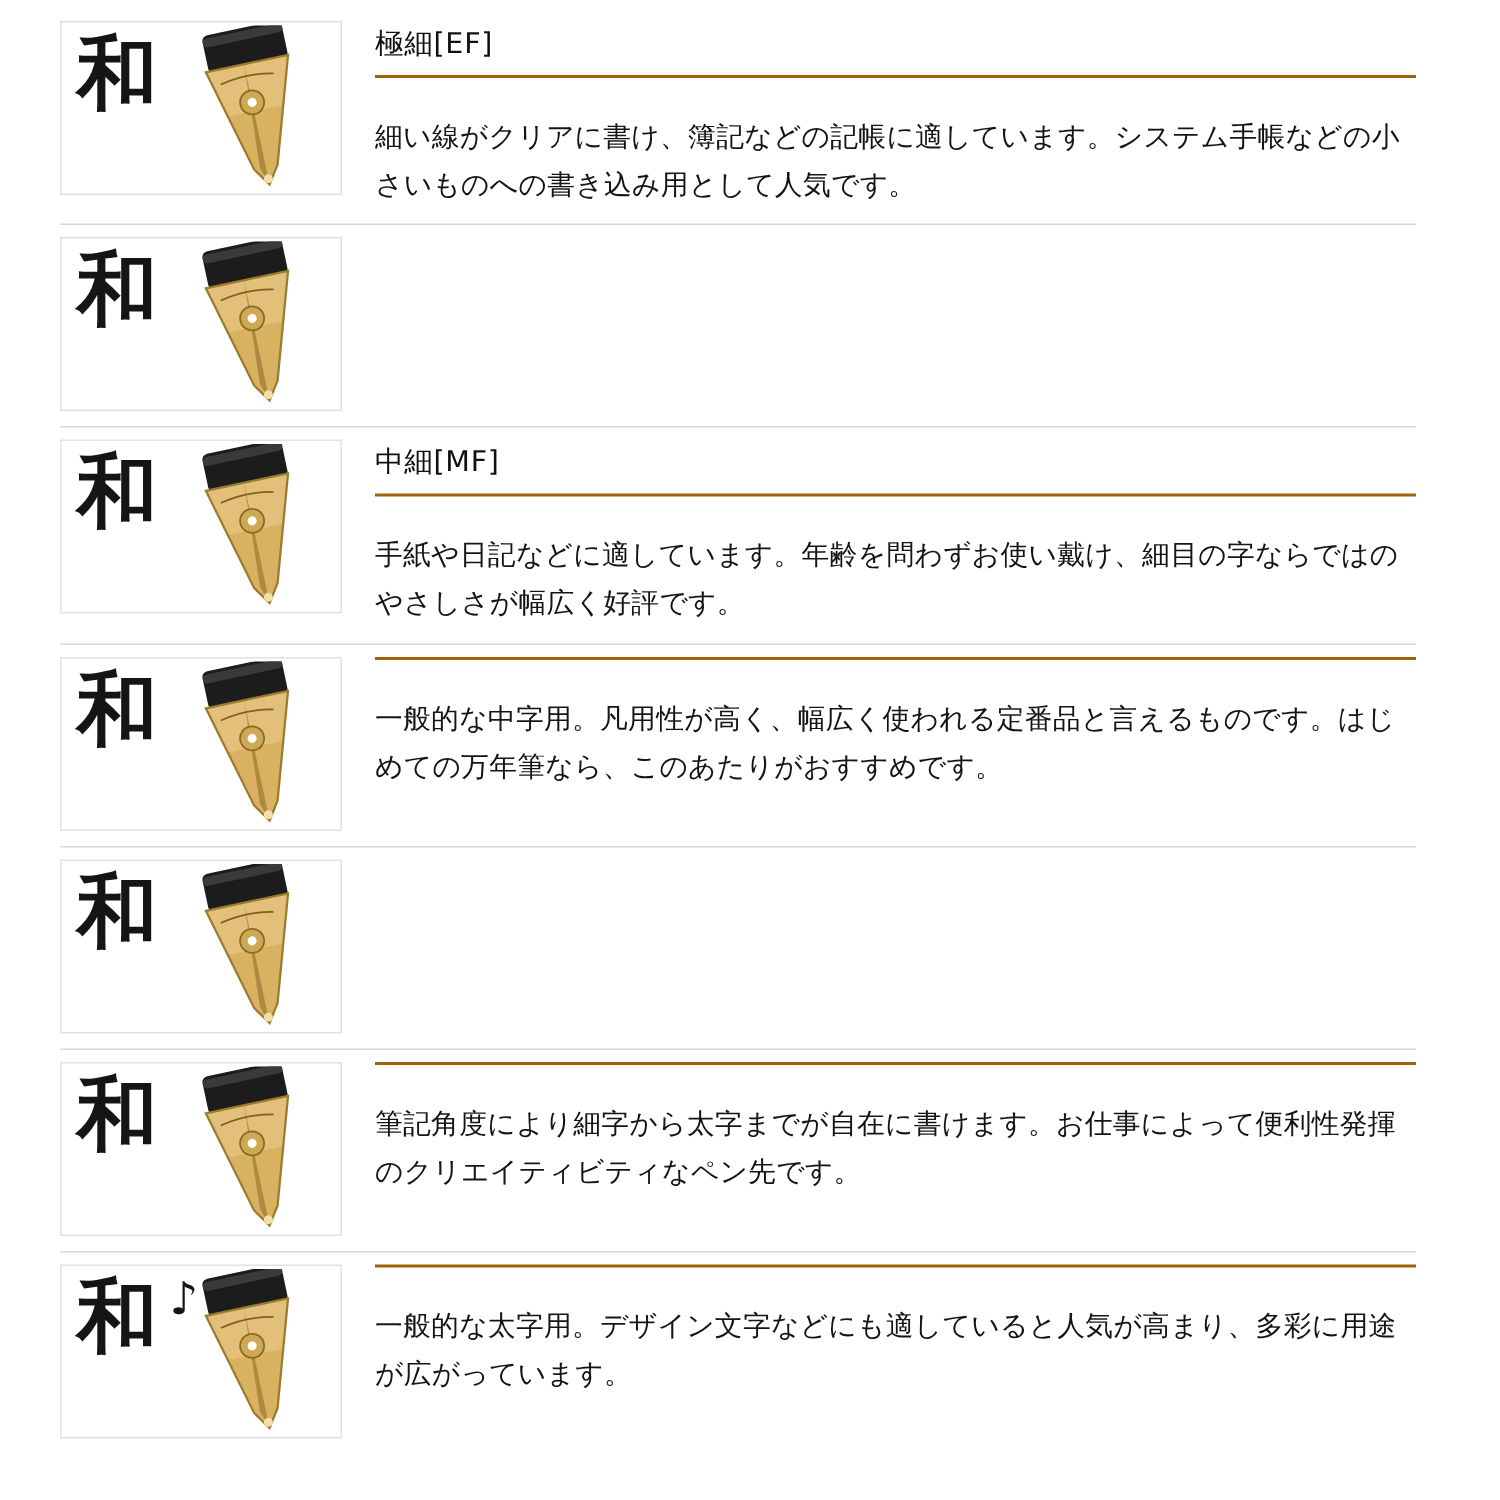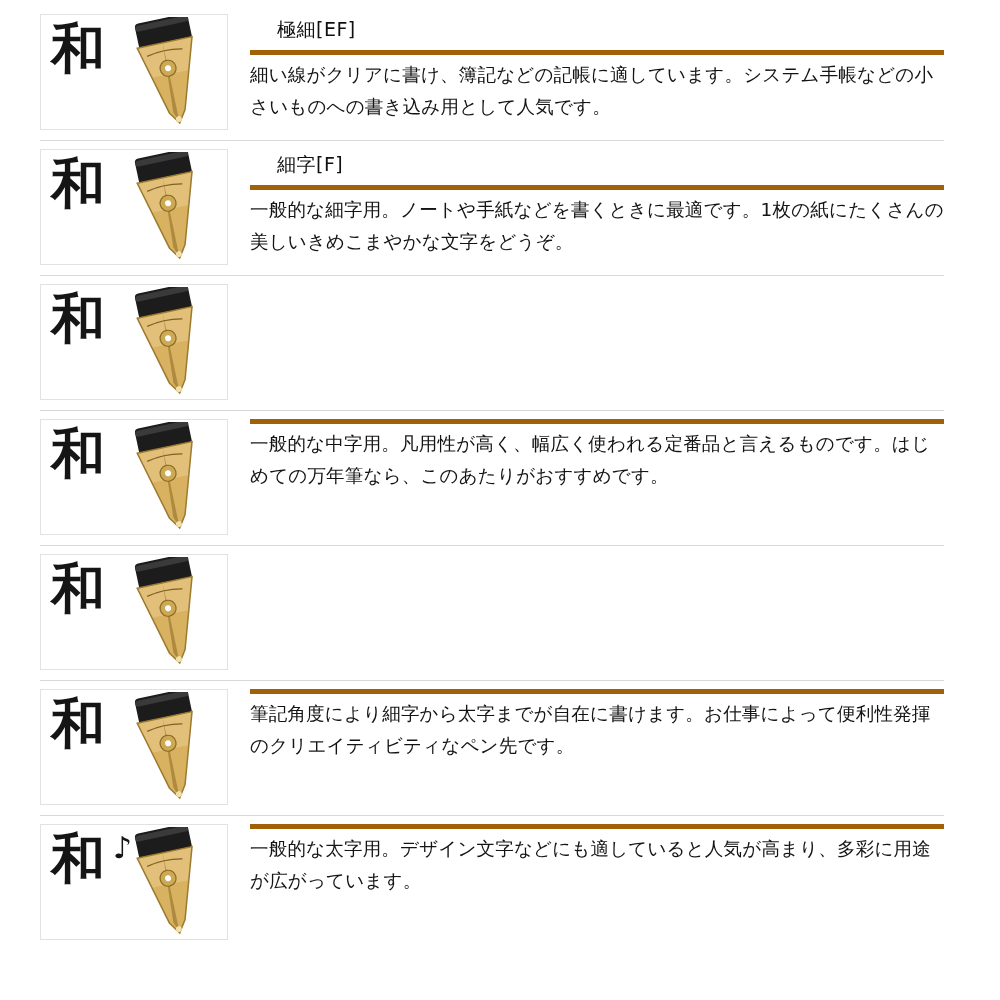"極細[EF]" .row-title { margin-left: 27px -> none }
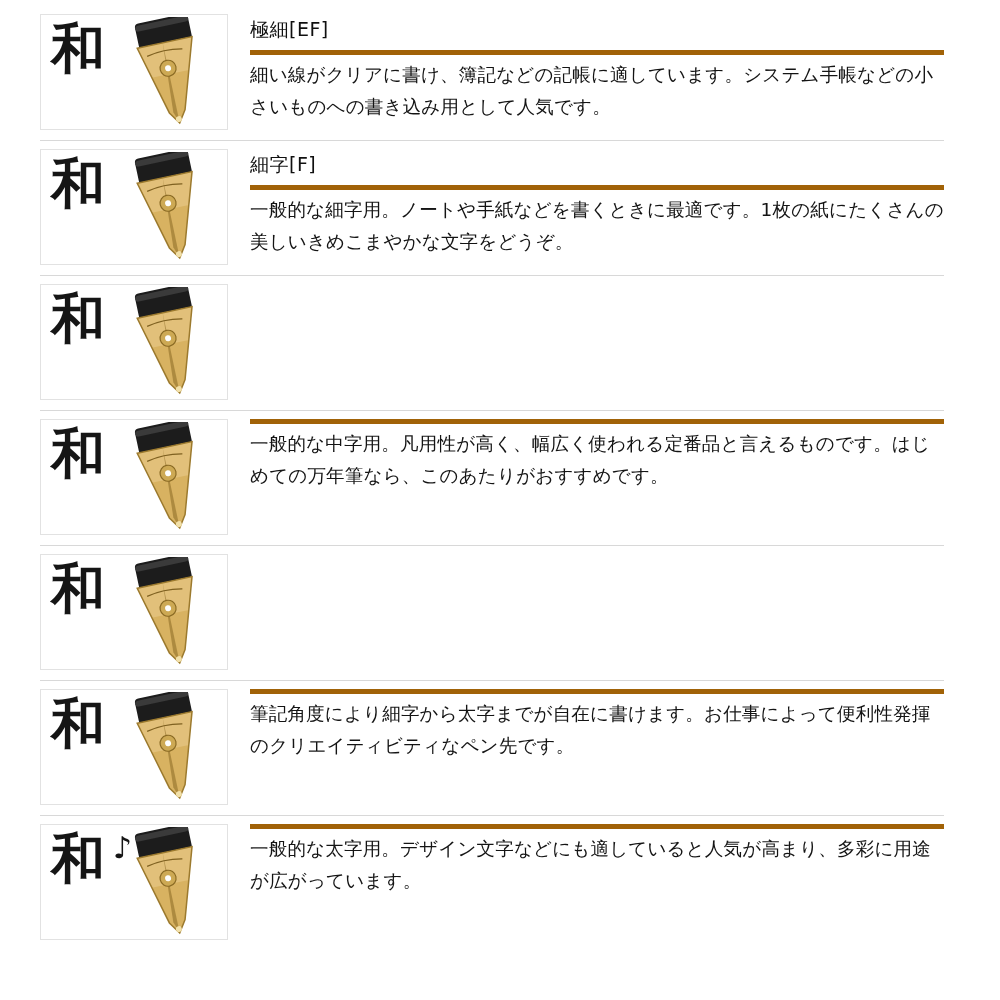"細い線がクリアに書け、簿記などの記帳に適しています。システム手帳などの小さいもの" .row-desc { border-top: 5px solid #a16207 -> 2px solid #a16207; padding-top: 4px -> 24px }
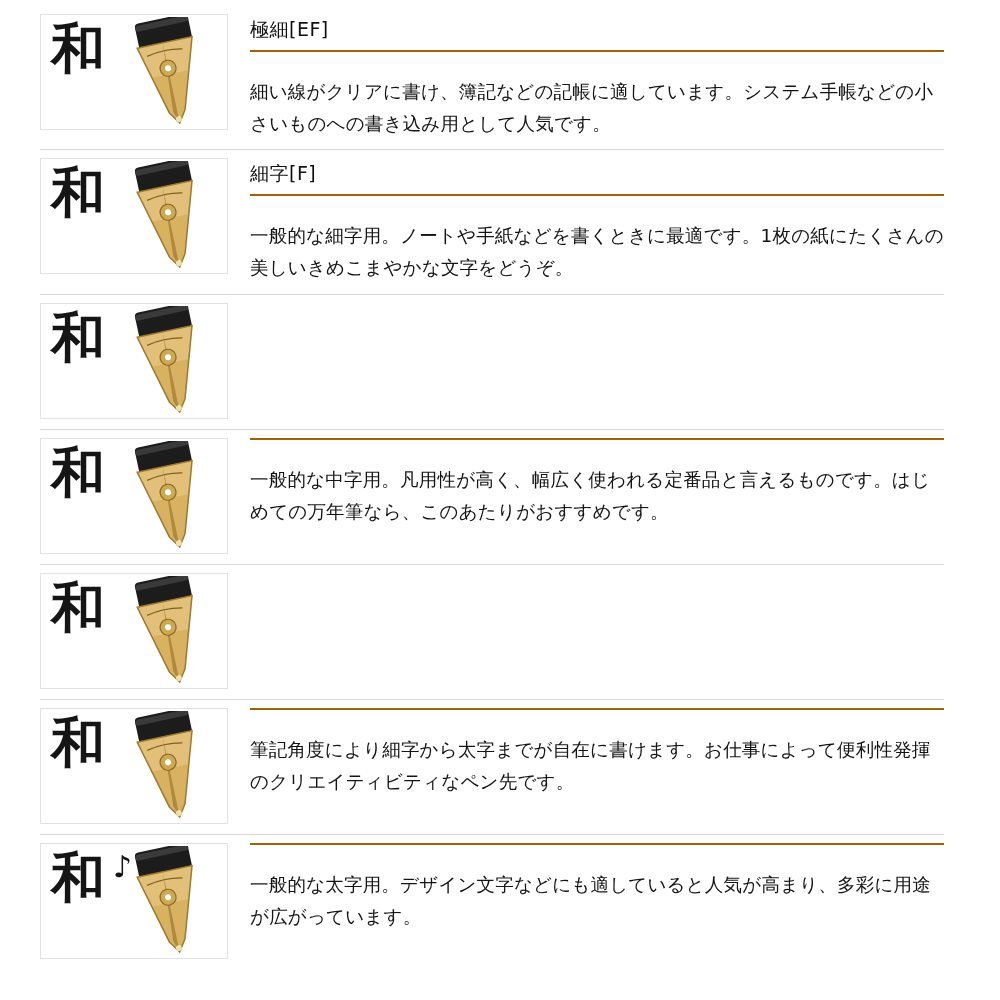"細字[F]" div.row-body { html: <div> <div>細字[F]</div> <div>一般的な細字用。ノートや手紙などを書くときに最適です。1枚の紙にたくさんの美しいきめこまやかな文字をどうぞ。</div> </div> -> none }
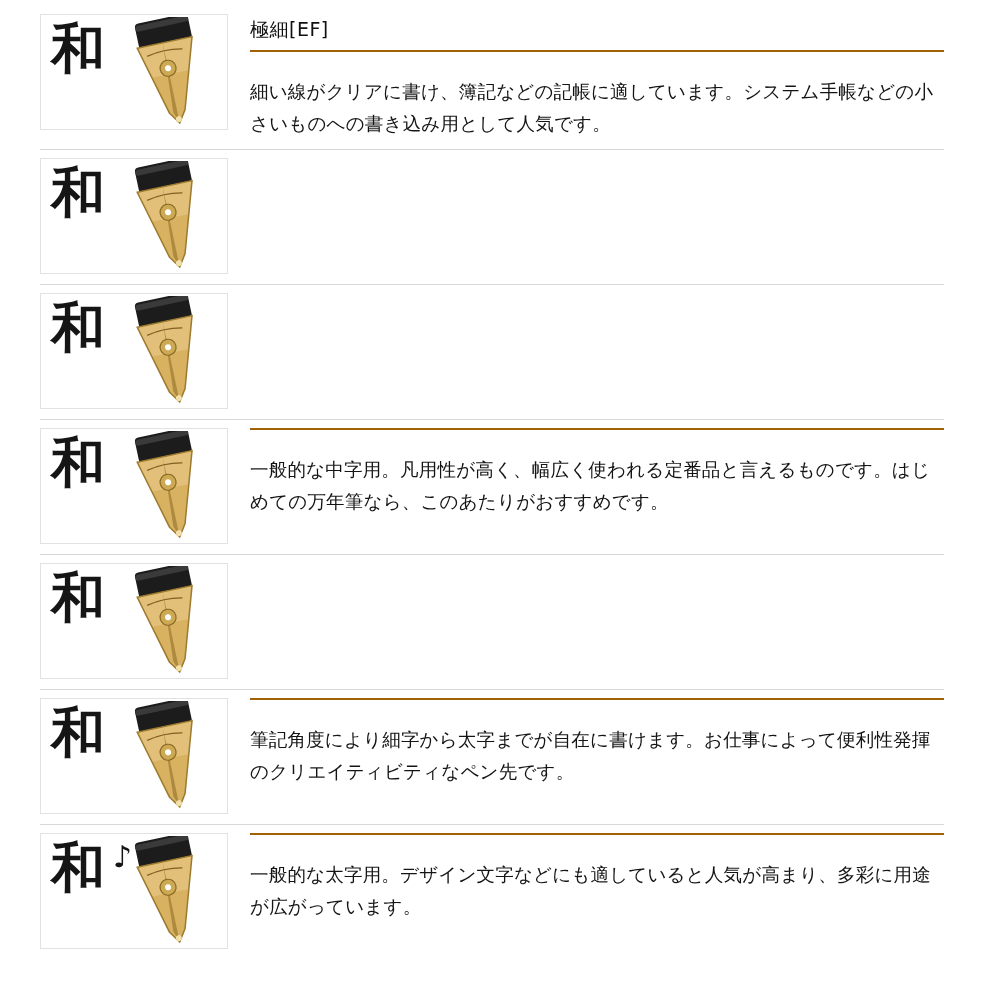"中細[MF]" div.row-body { html: none -> <div> <div>中細[MF]</div> <div>手紙や日記などに適しています。年齢を問わずお使い戴け、細目の字ならではのやさしさが幅広く好評です。</div> </div> }
